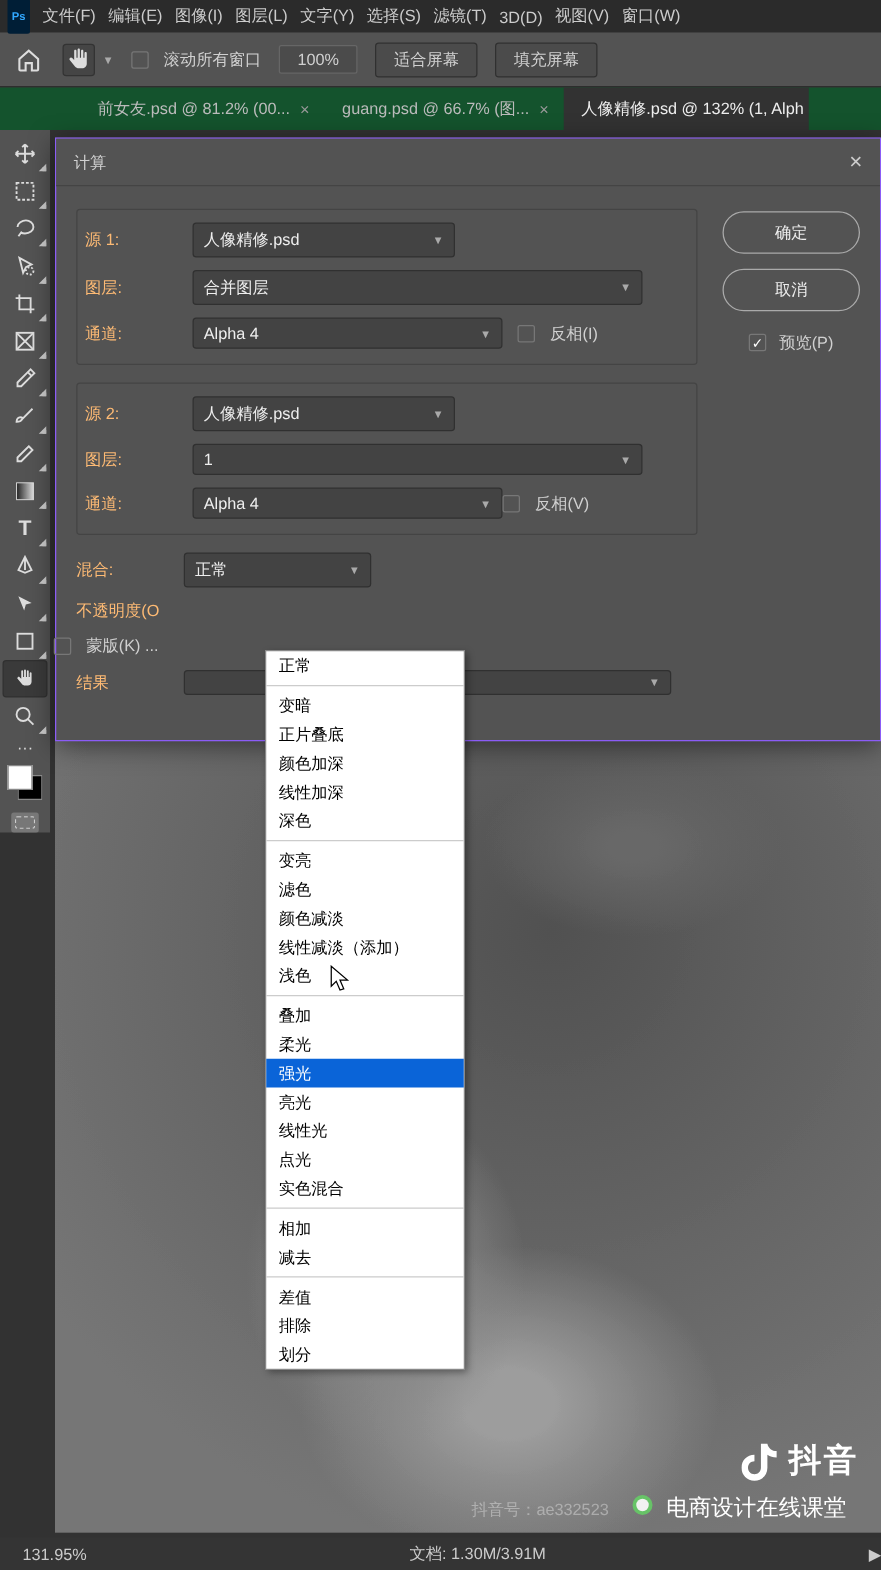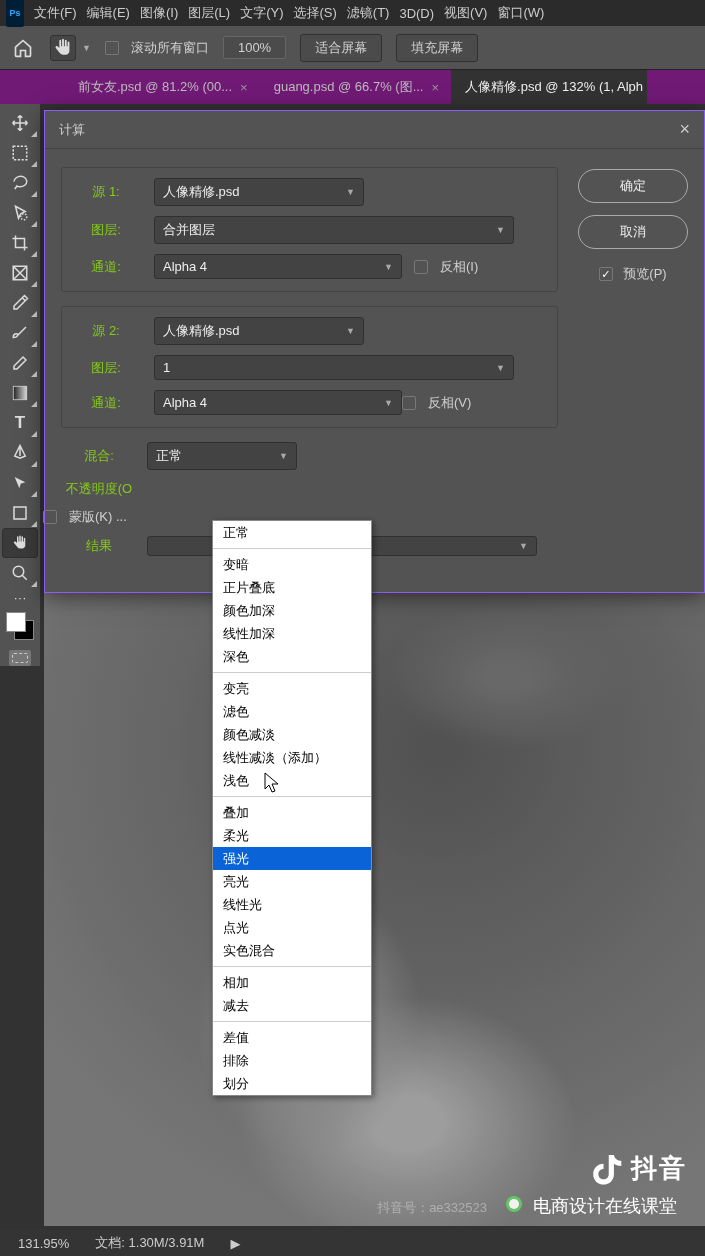"前女友.psd @ 81.2% (00..." .tabbar { background: #701a75 -> #14532d }
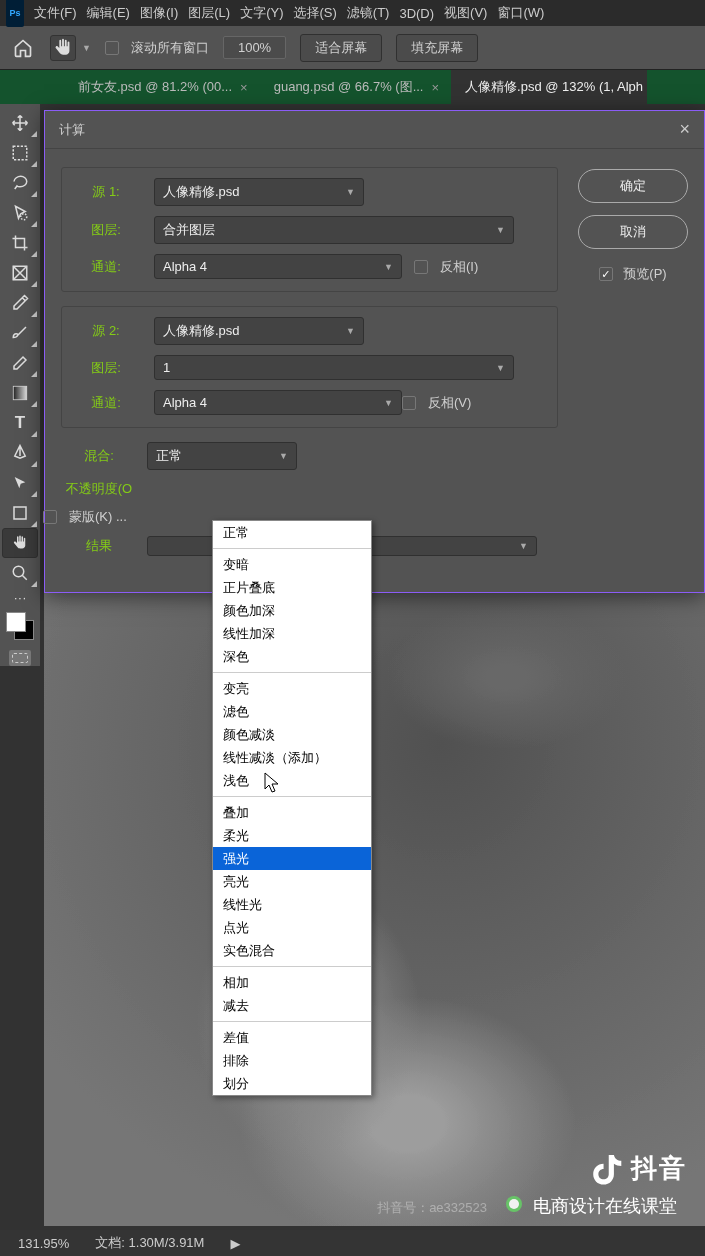"源 1:" .row .lbl { color: #84cc16 -> #fdba74; text-align: center -> left }
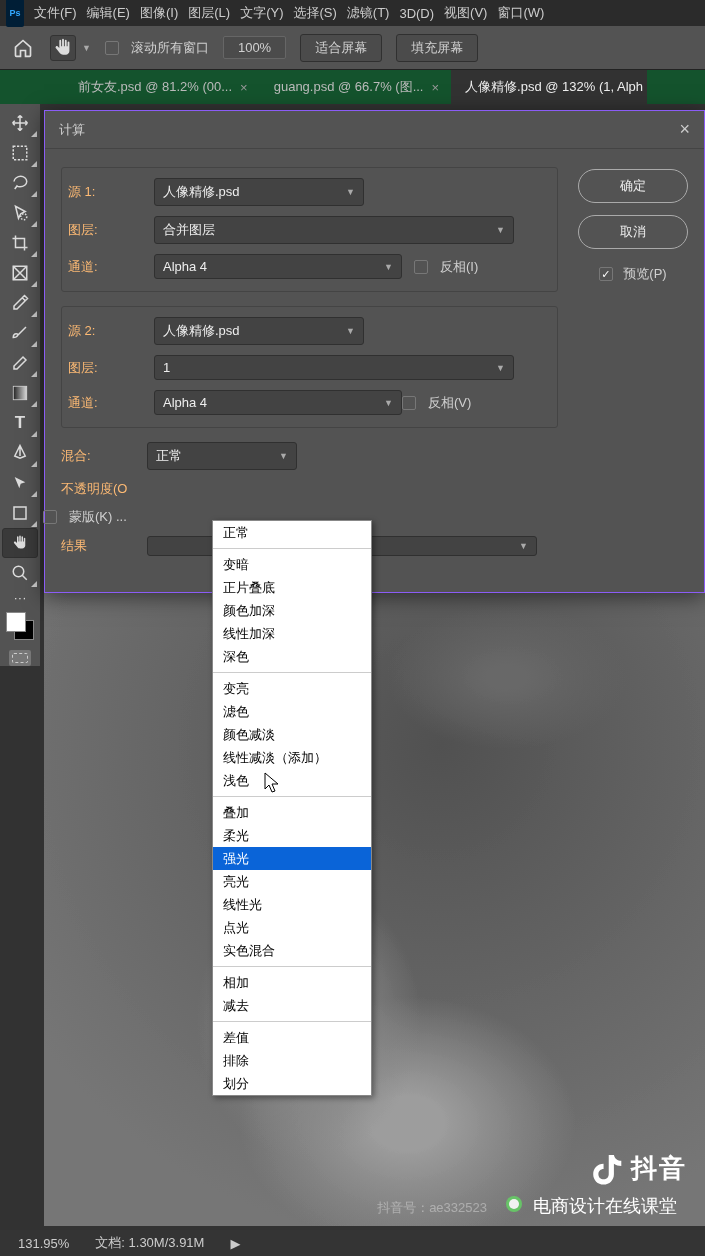"131.95%" .status { justify-content: none -> space-between }
